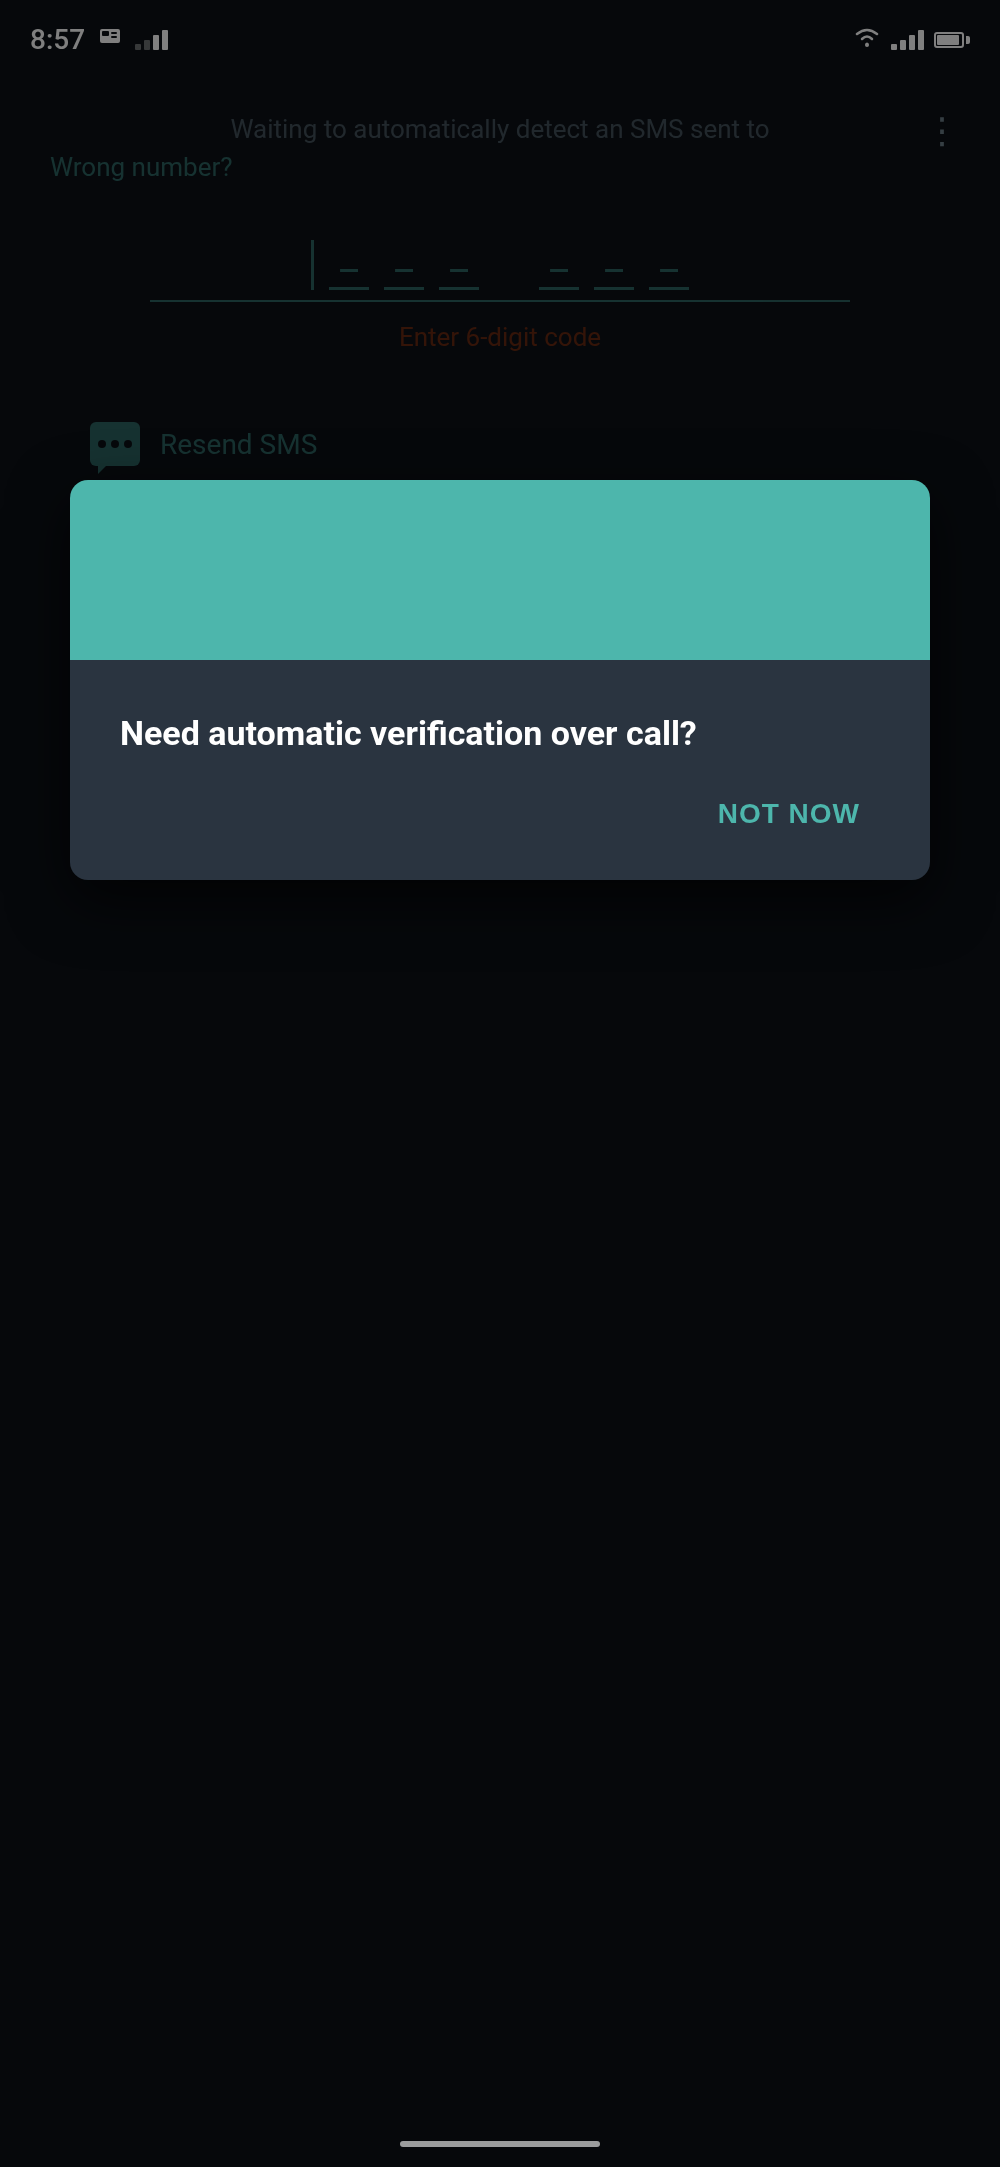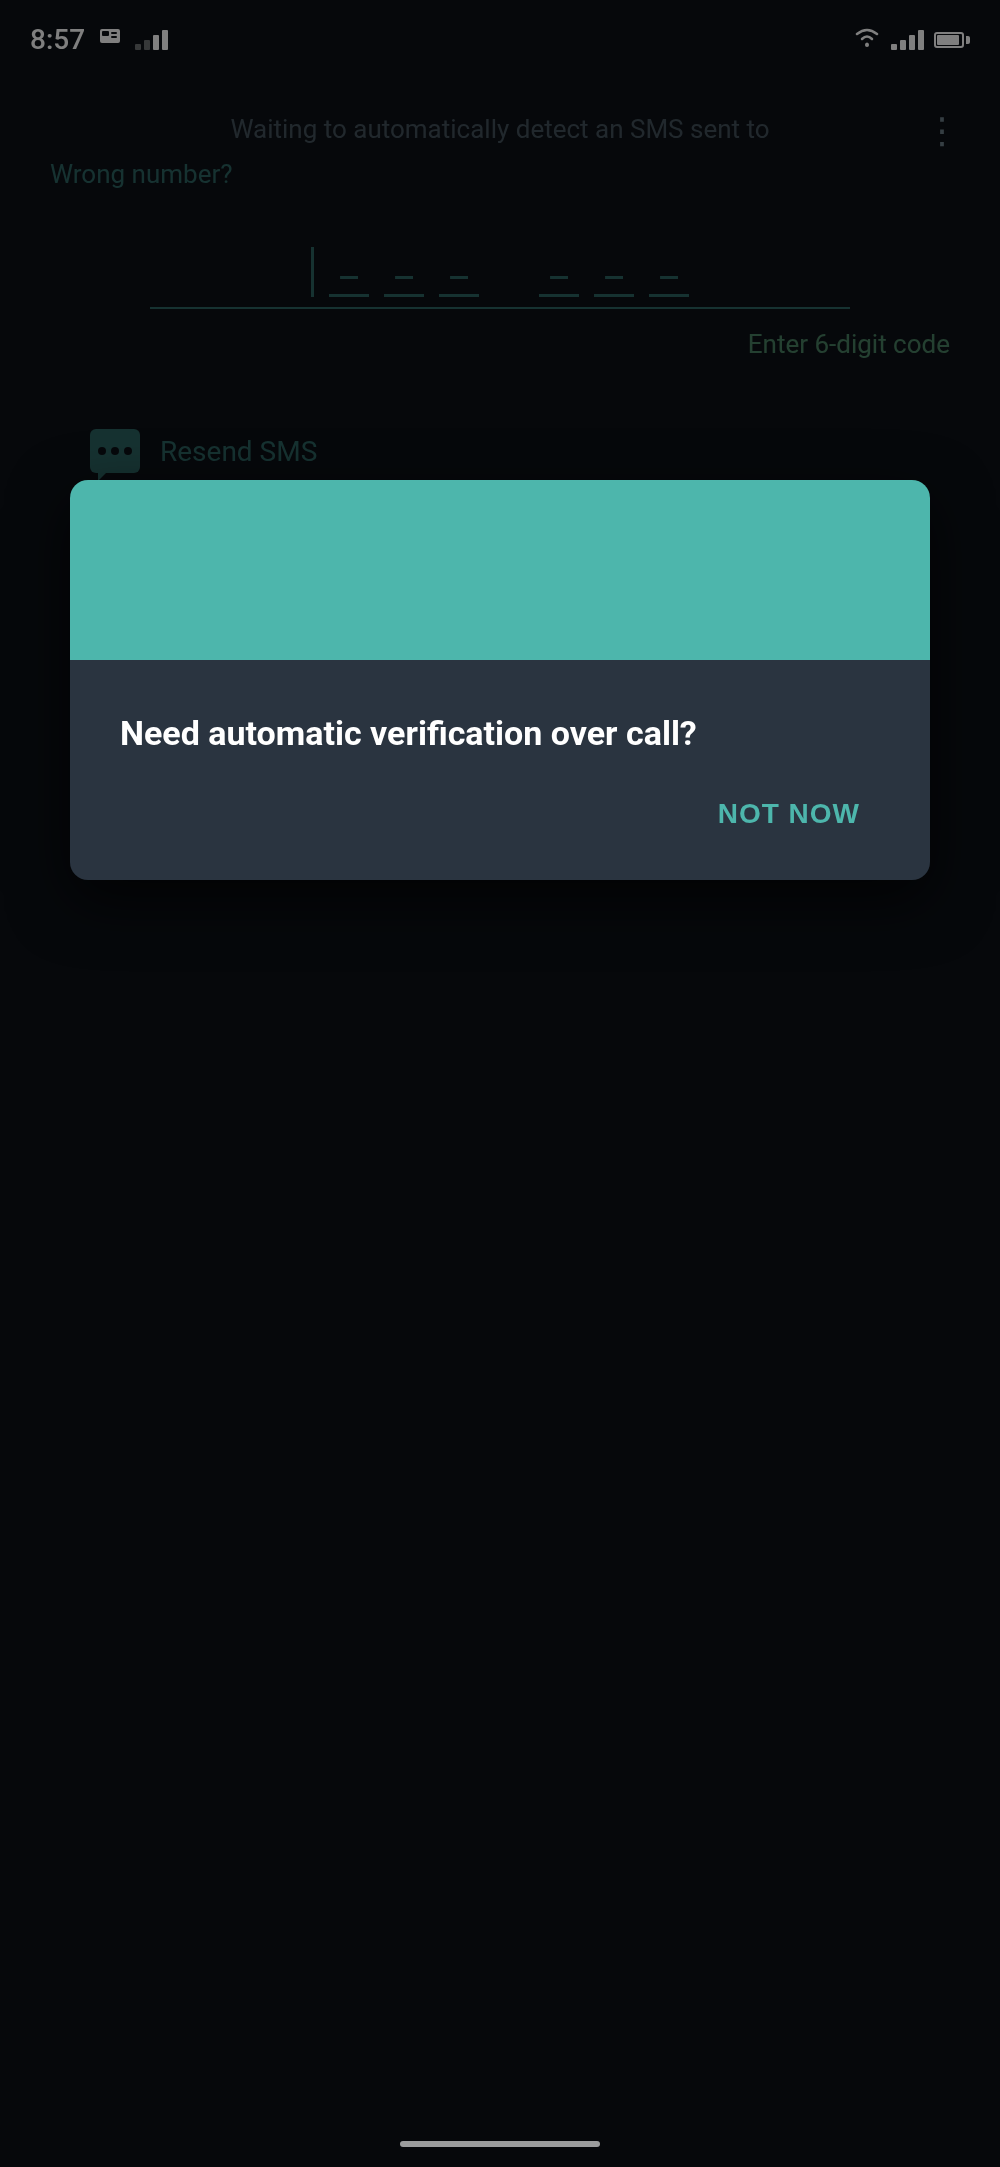"Waiting to automatically detect an" .subtitle { margin-bottom: 10px -> 3px }
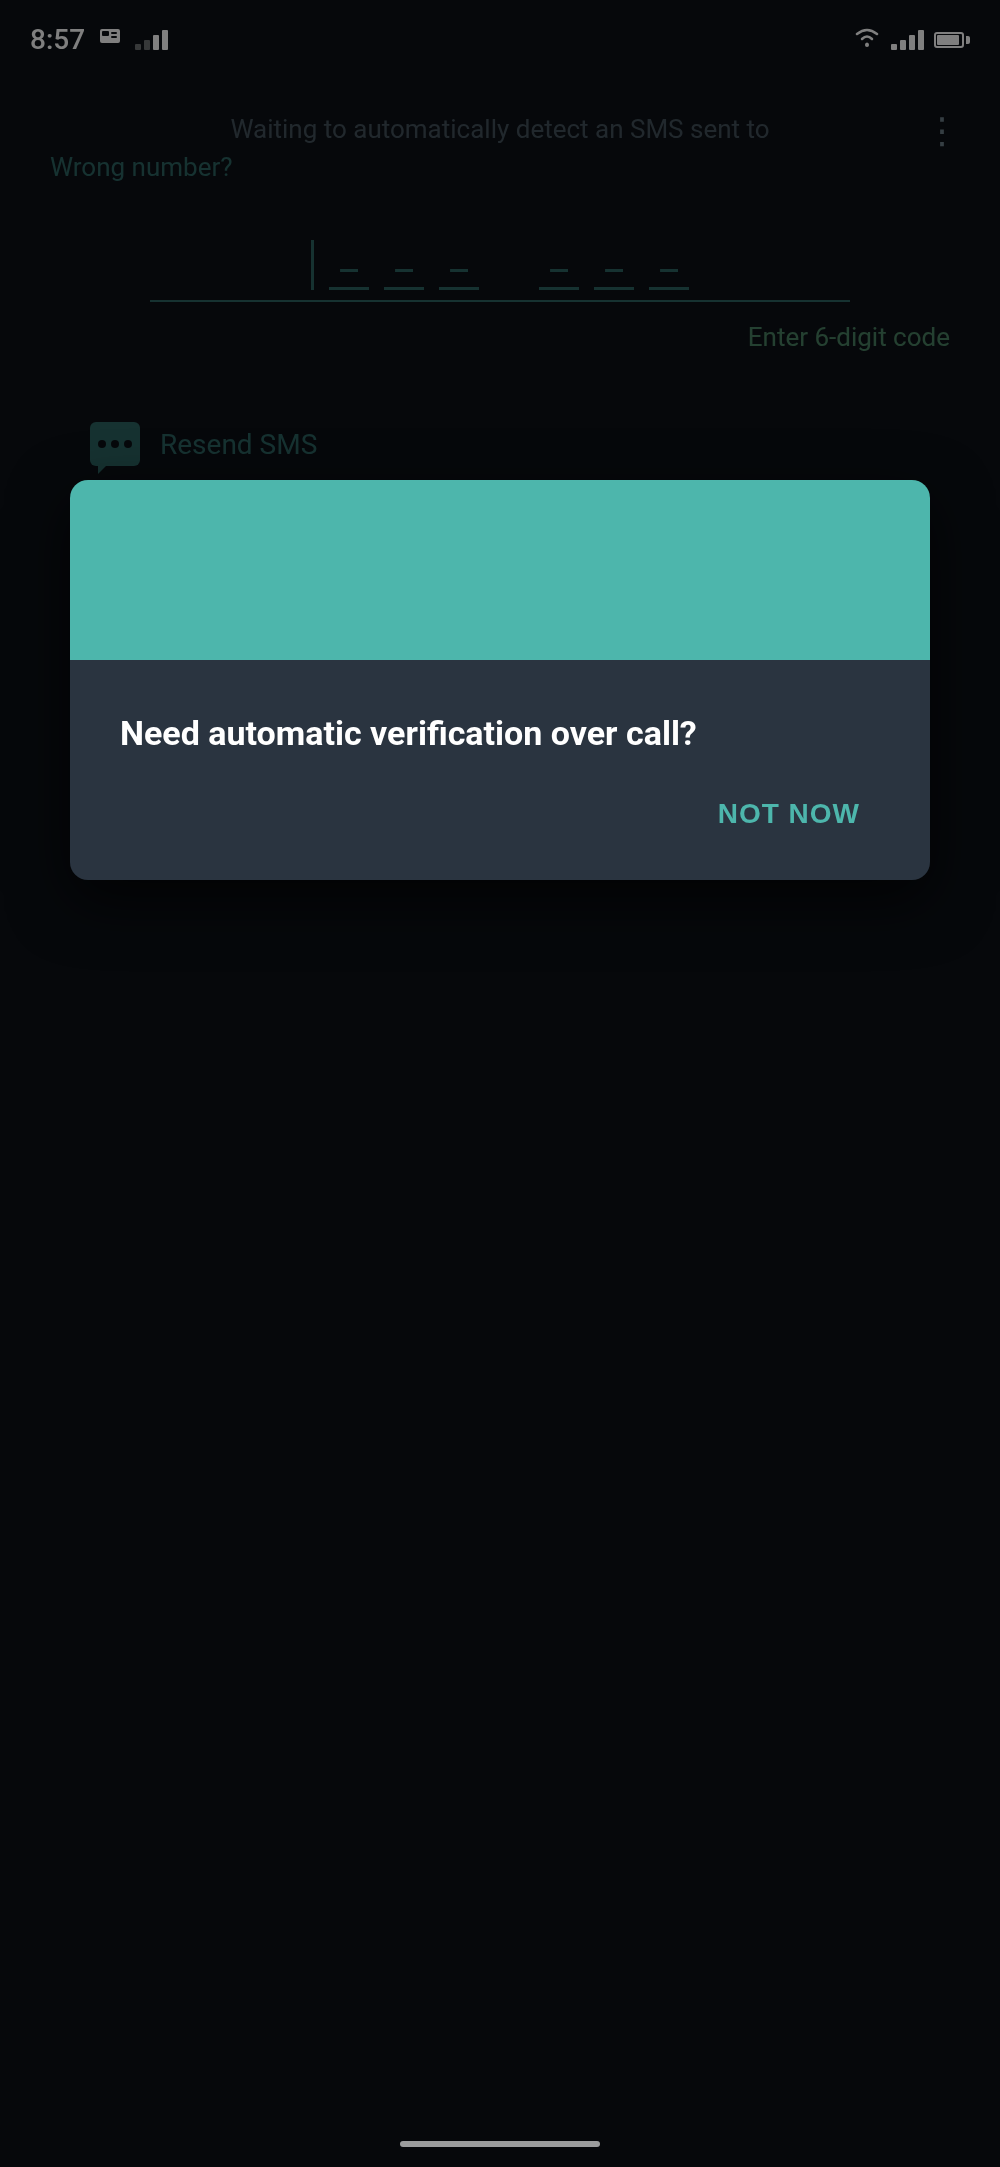"Enter 6-digit code" .otp-hint { color: #86efac -> #c2410c; text-align: right -> center }
